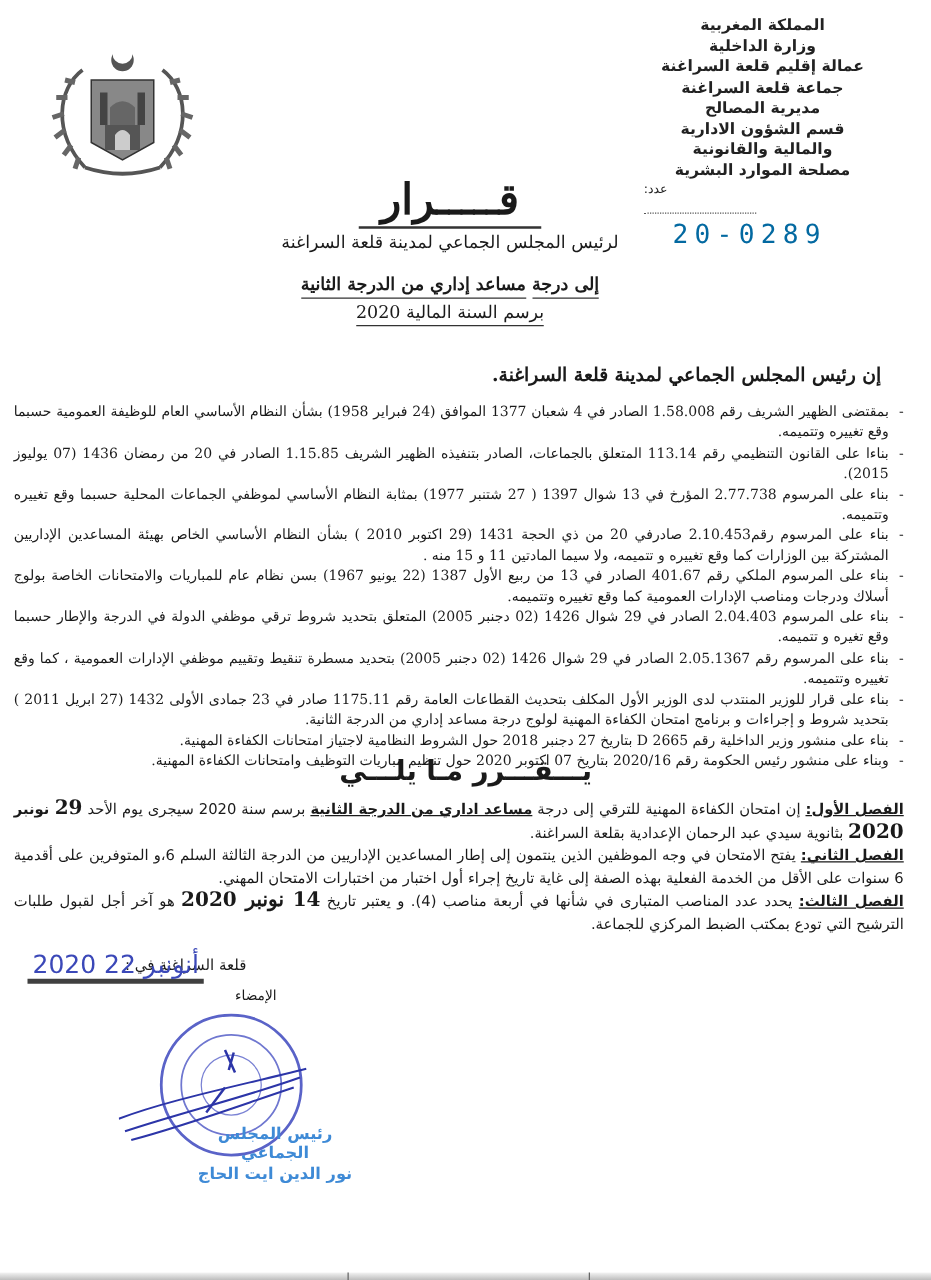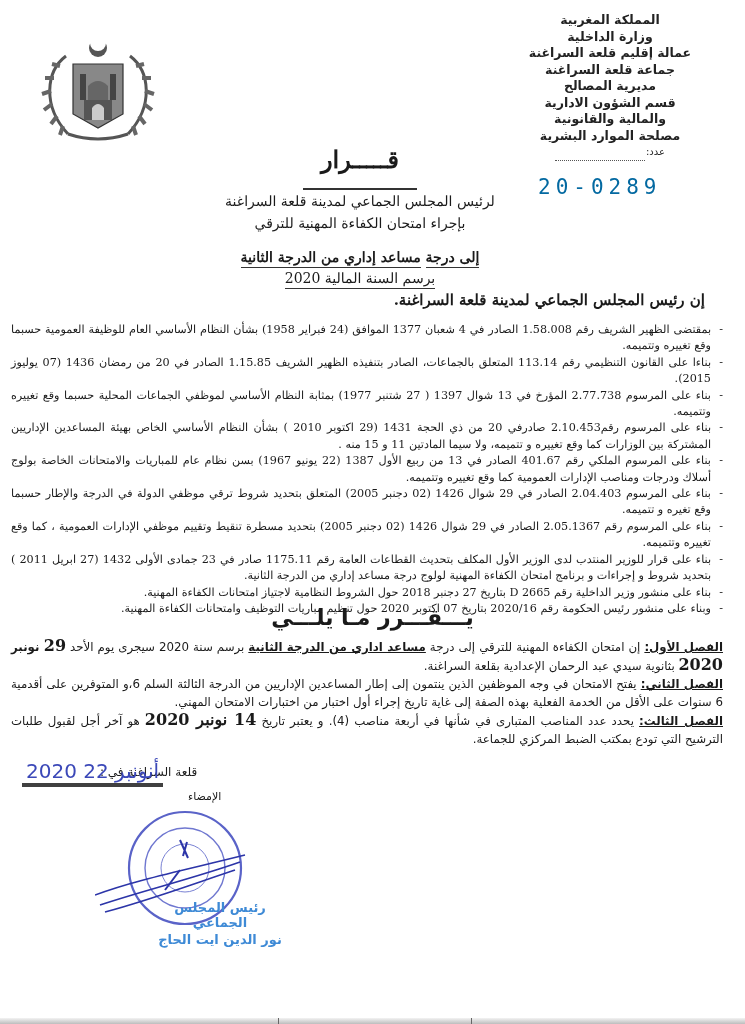"قـــــرار" .doc-title { font-size: 24px -> 34px; padding: 0 18px 8px 18px -> 0 18px 1px 18px }
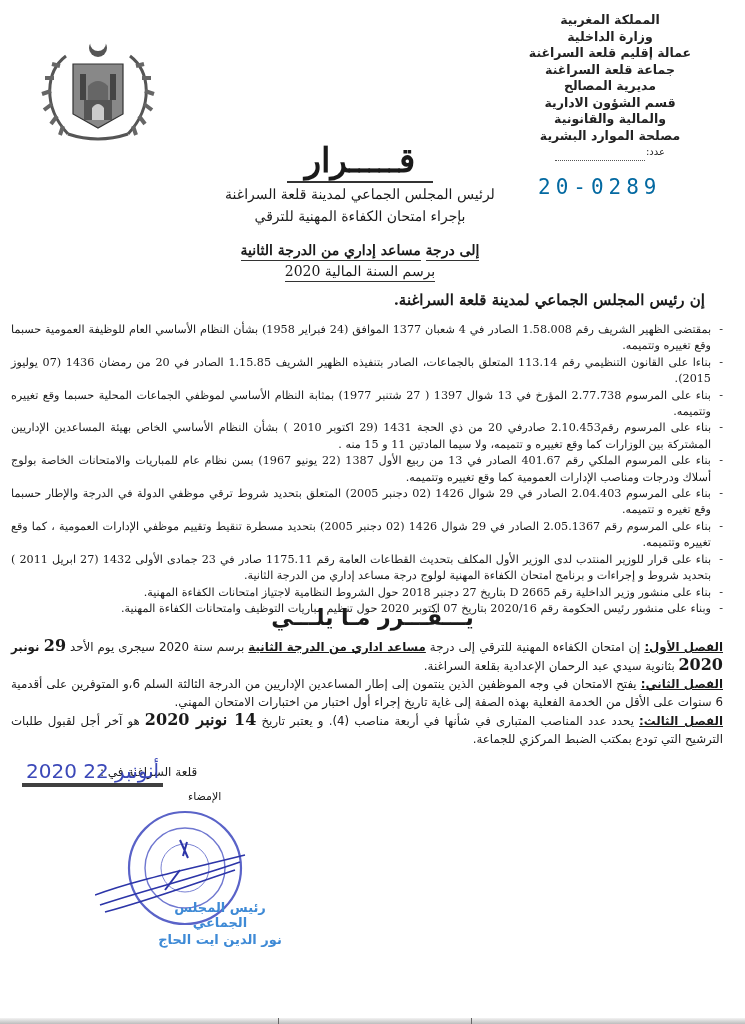"عدد:" .admin-header .ref-line { flex-direction: none -> column }
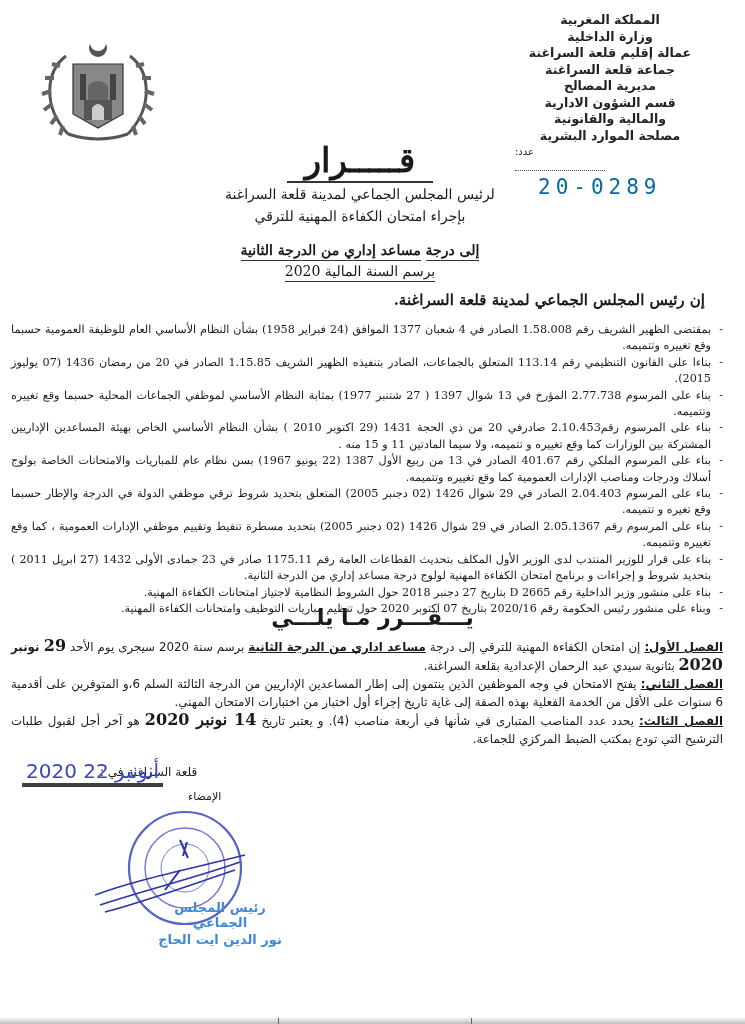"بإجراء امتحان الكفاءة المهنية للترقي" div.sub { html: <div>بإجراء امتحان الكفاءة المهنية للترقي</div> -> none }
